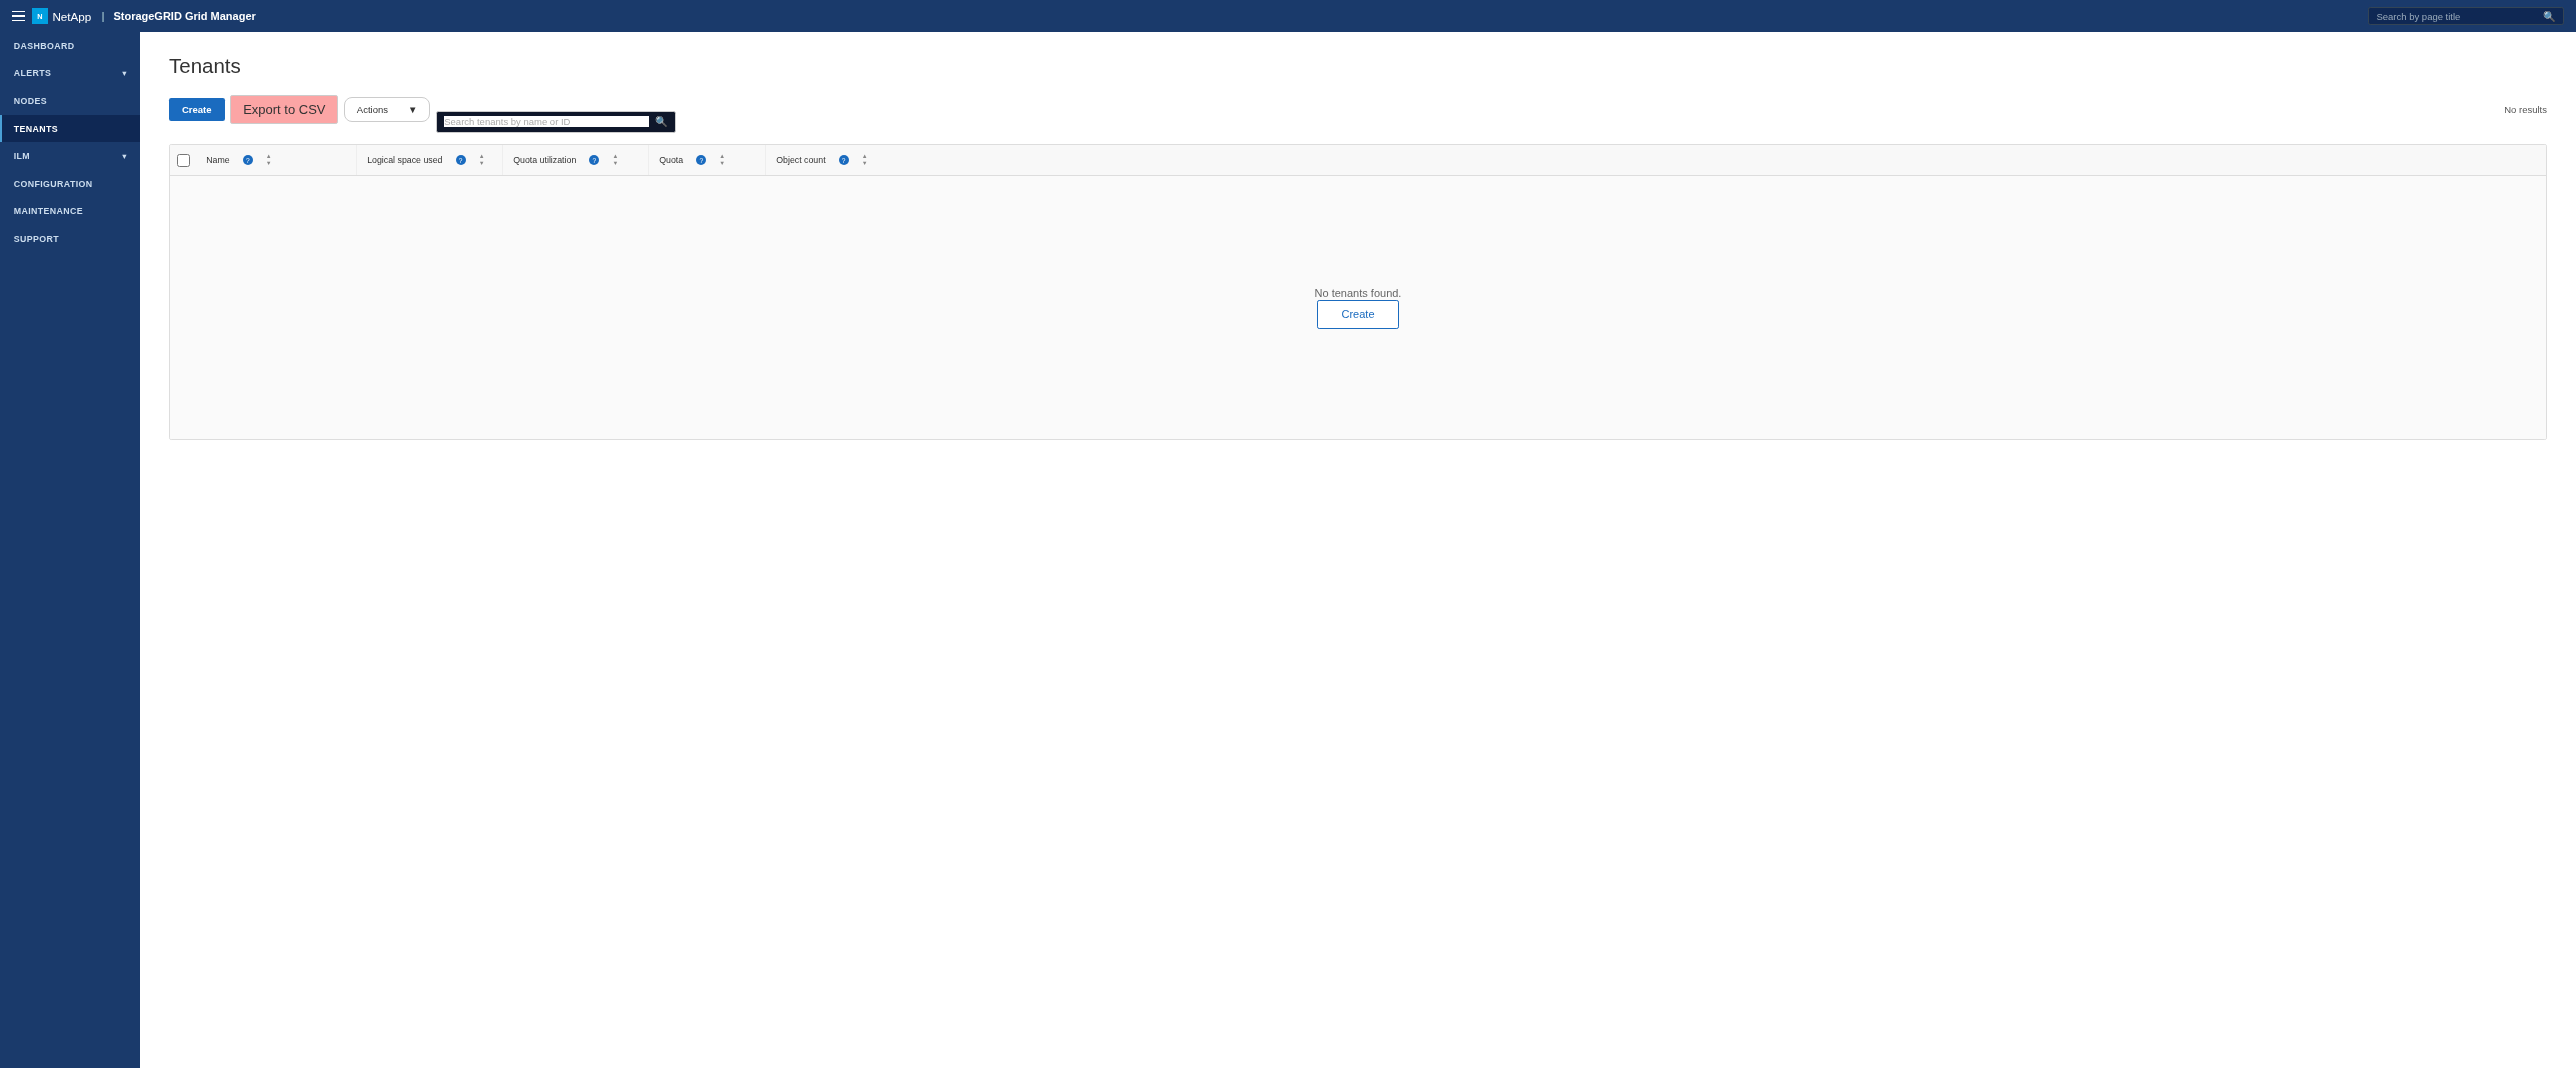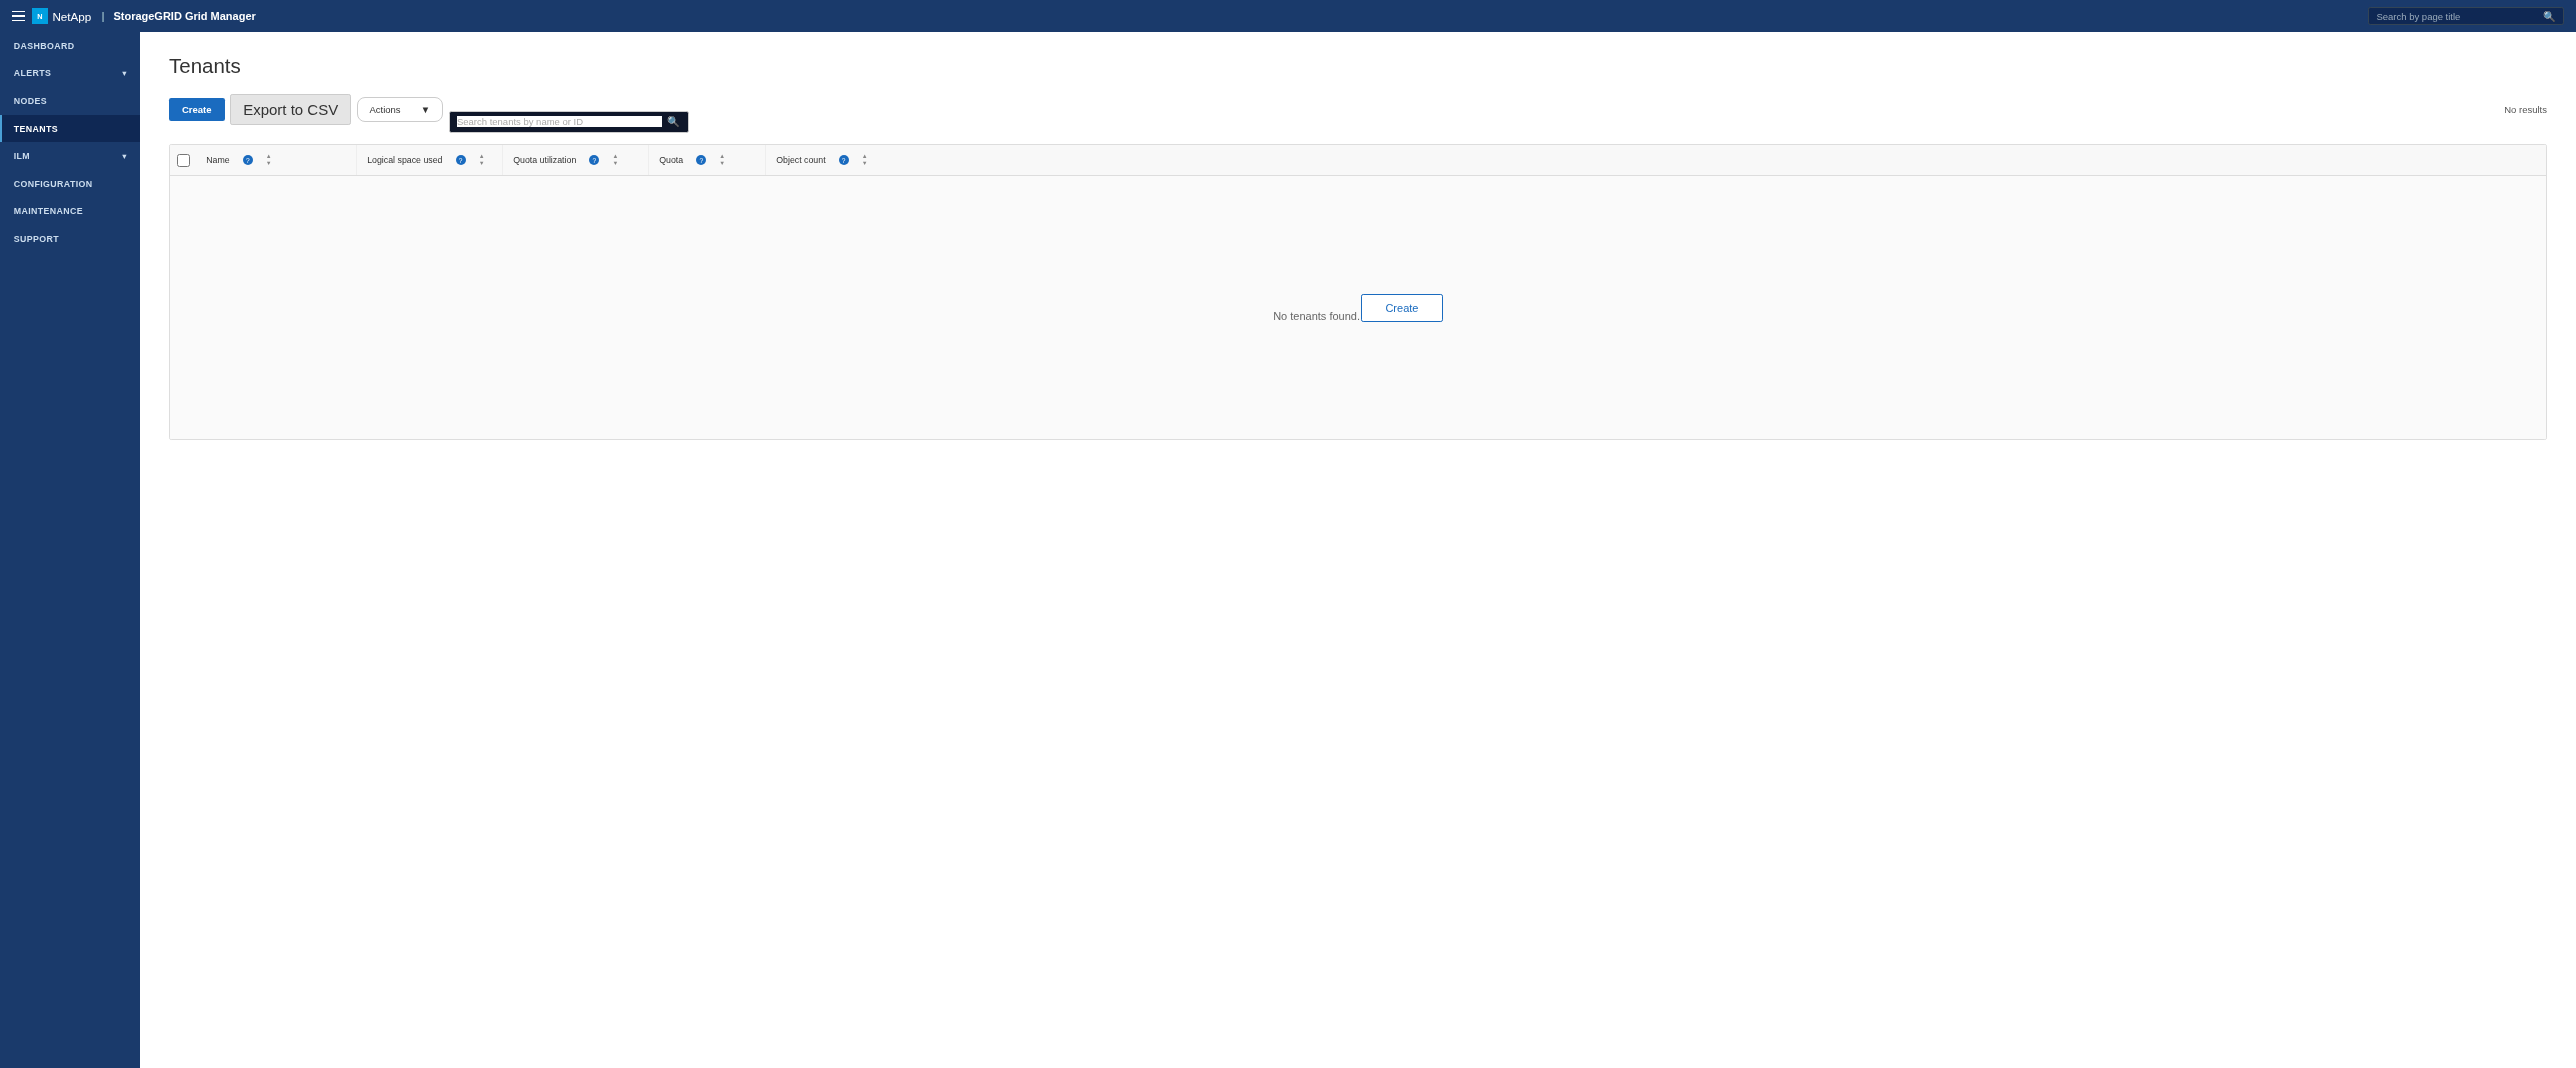"Export to CSV" .btn-secondary { background: #e5e5e5 -> #fca5a5; font-size: 15px -> 13px }
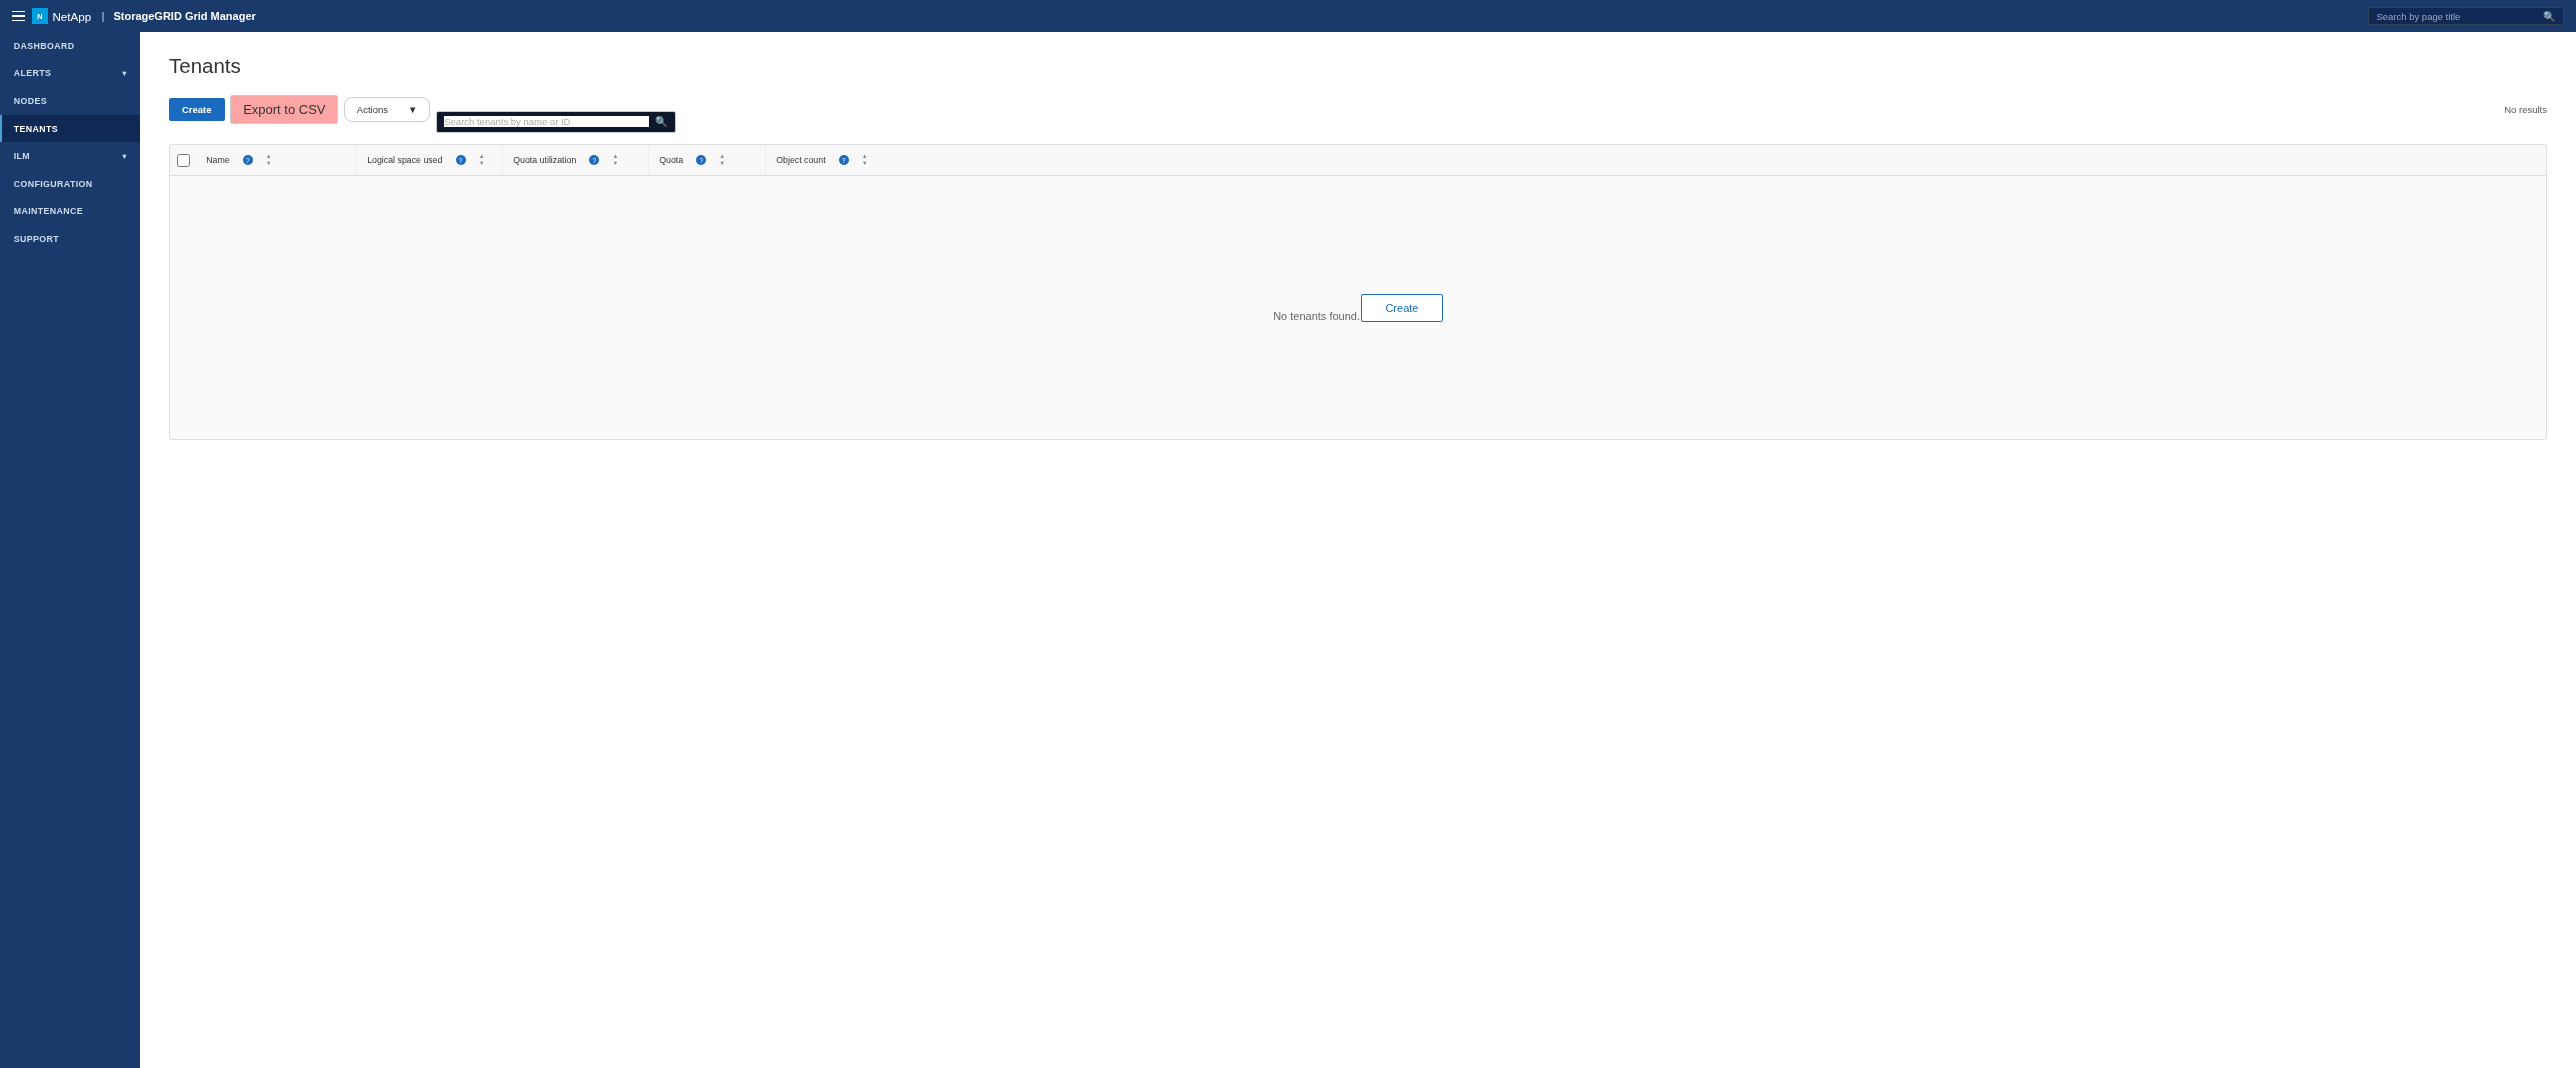"No tenants found." .empty-state { align-items: flex-end -> center; flex-direction: row -> column }
